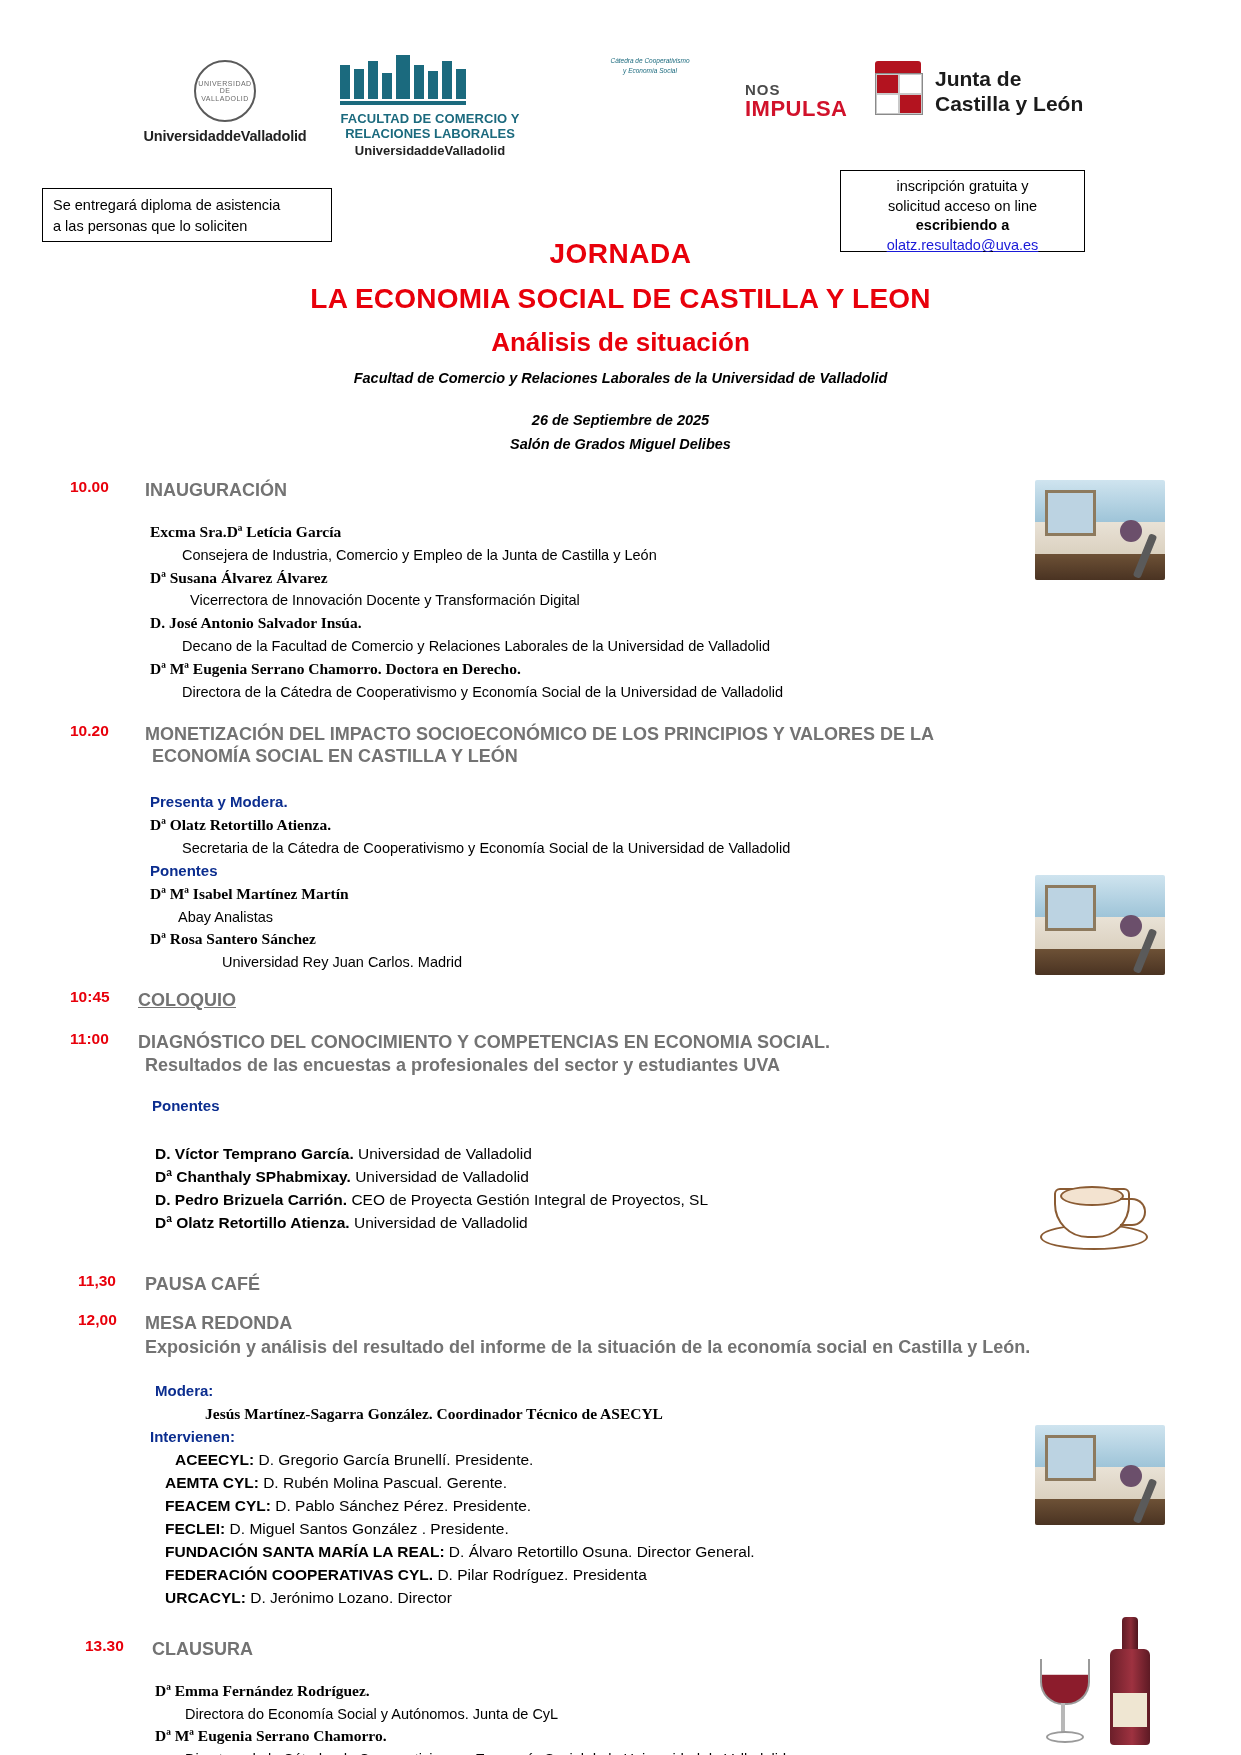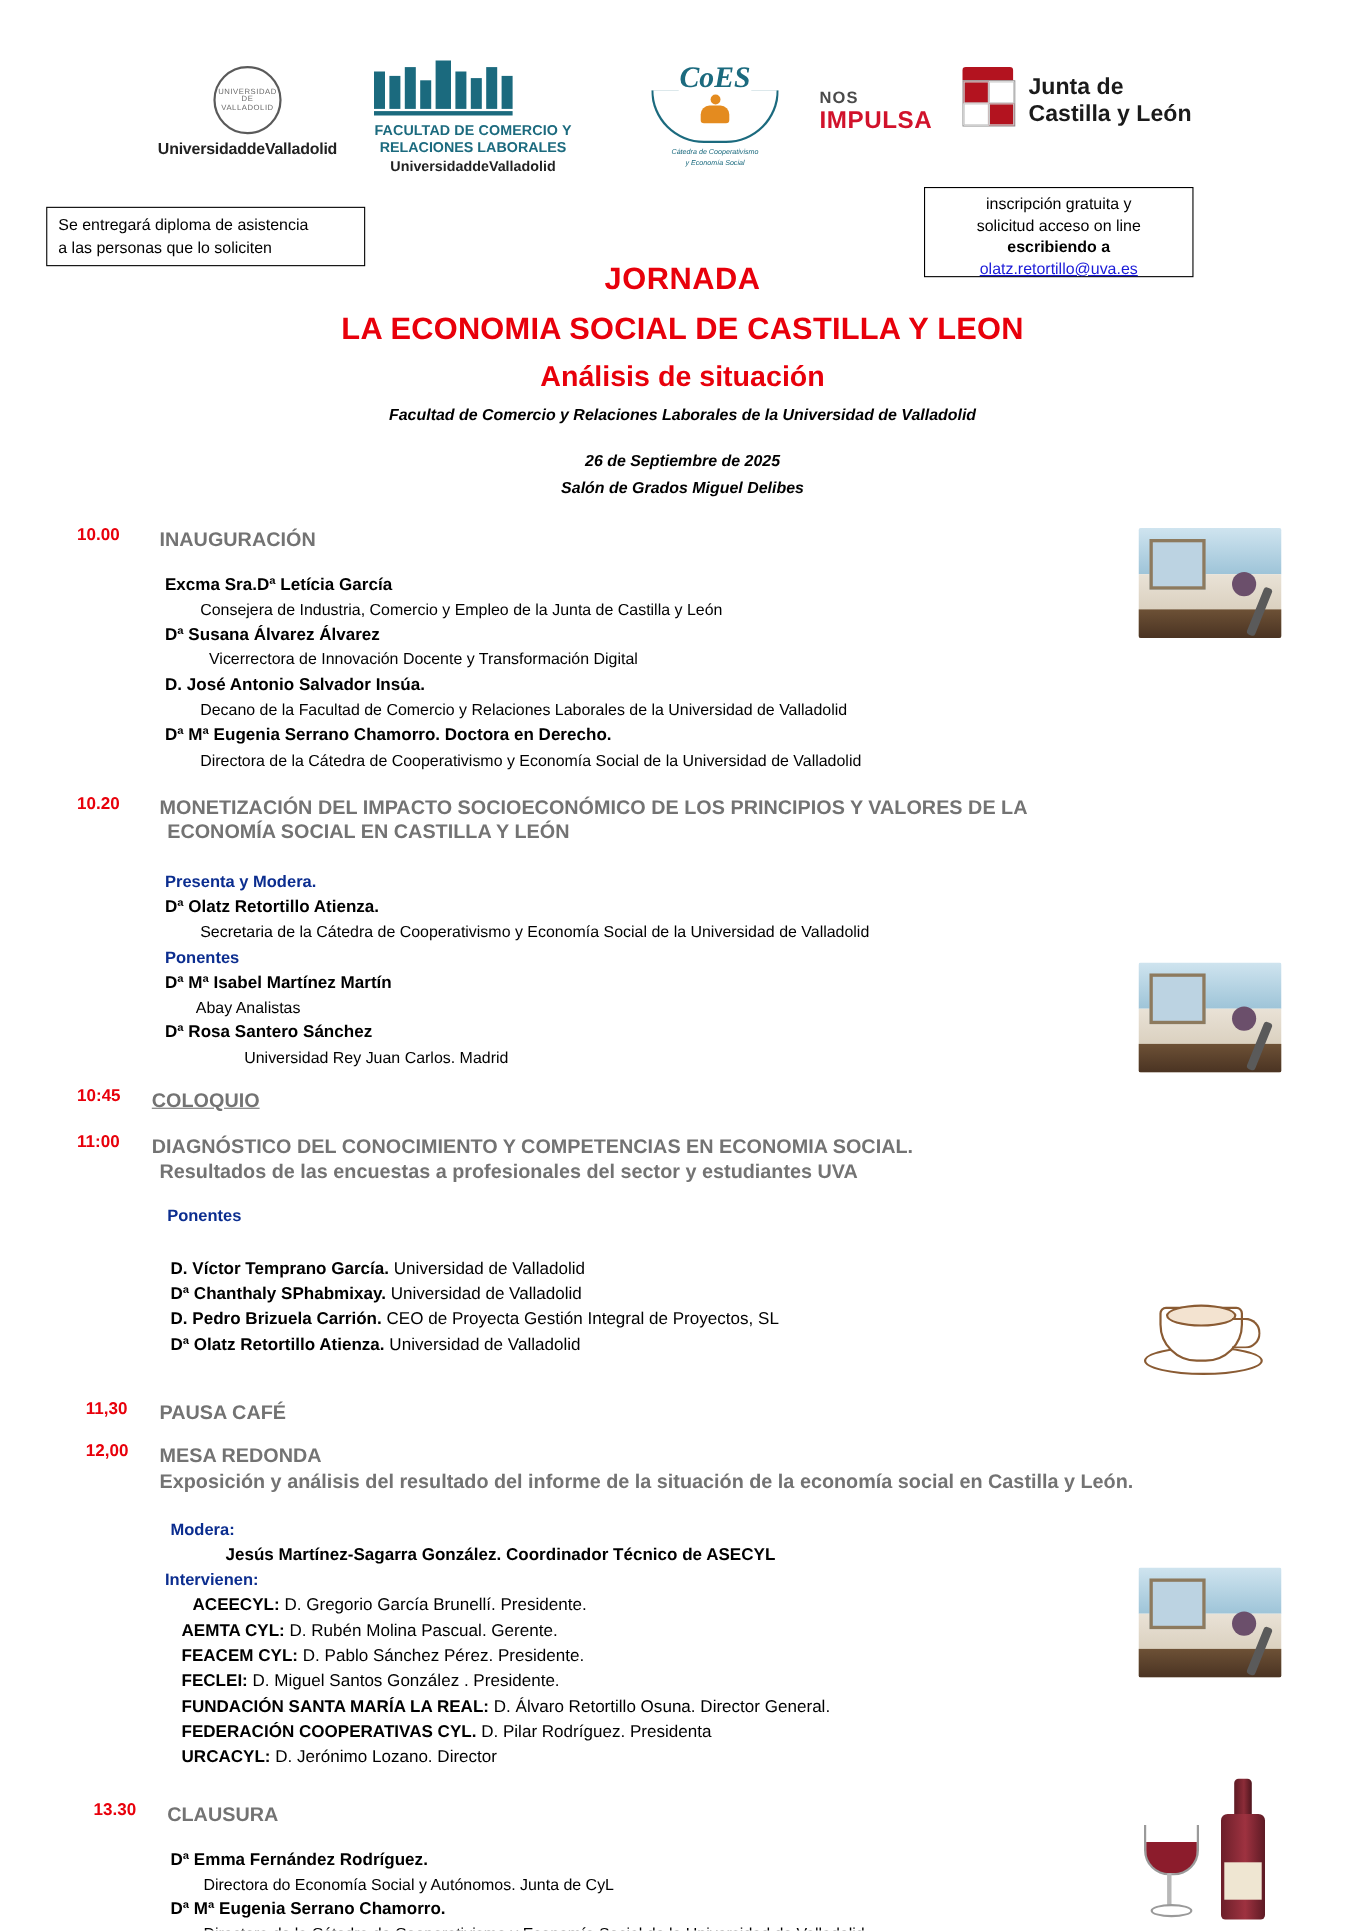"CoES" div.coes-box { html: <div> <div>CoES</div> <div> <div> <div></div> <div></div> </div> </div> </div> -> none }
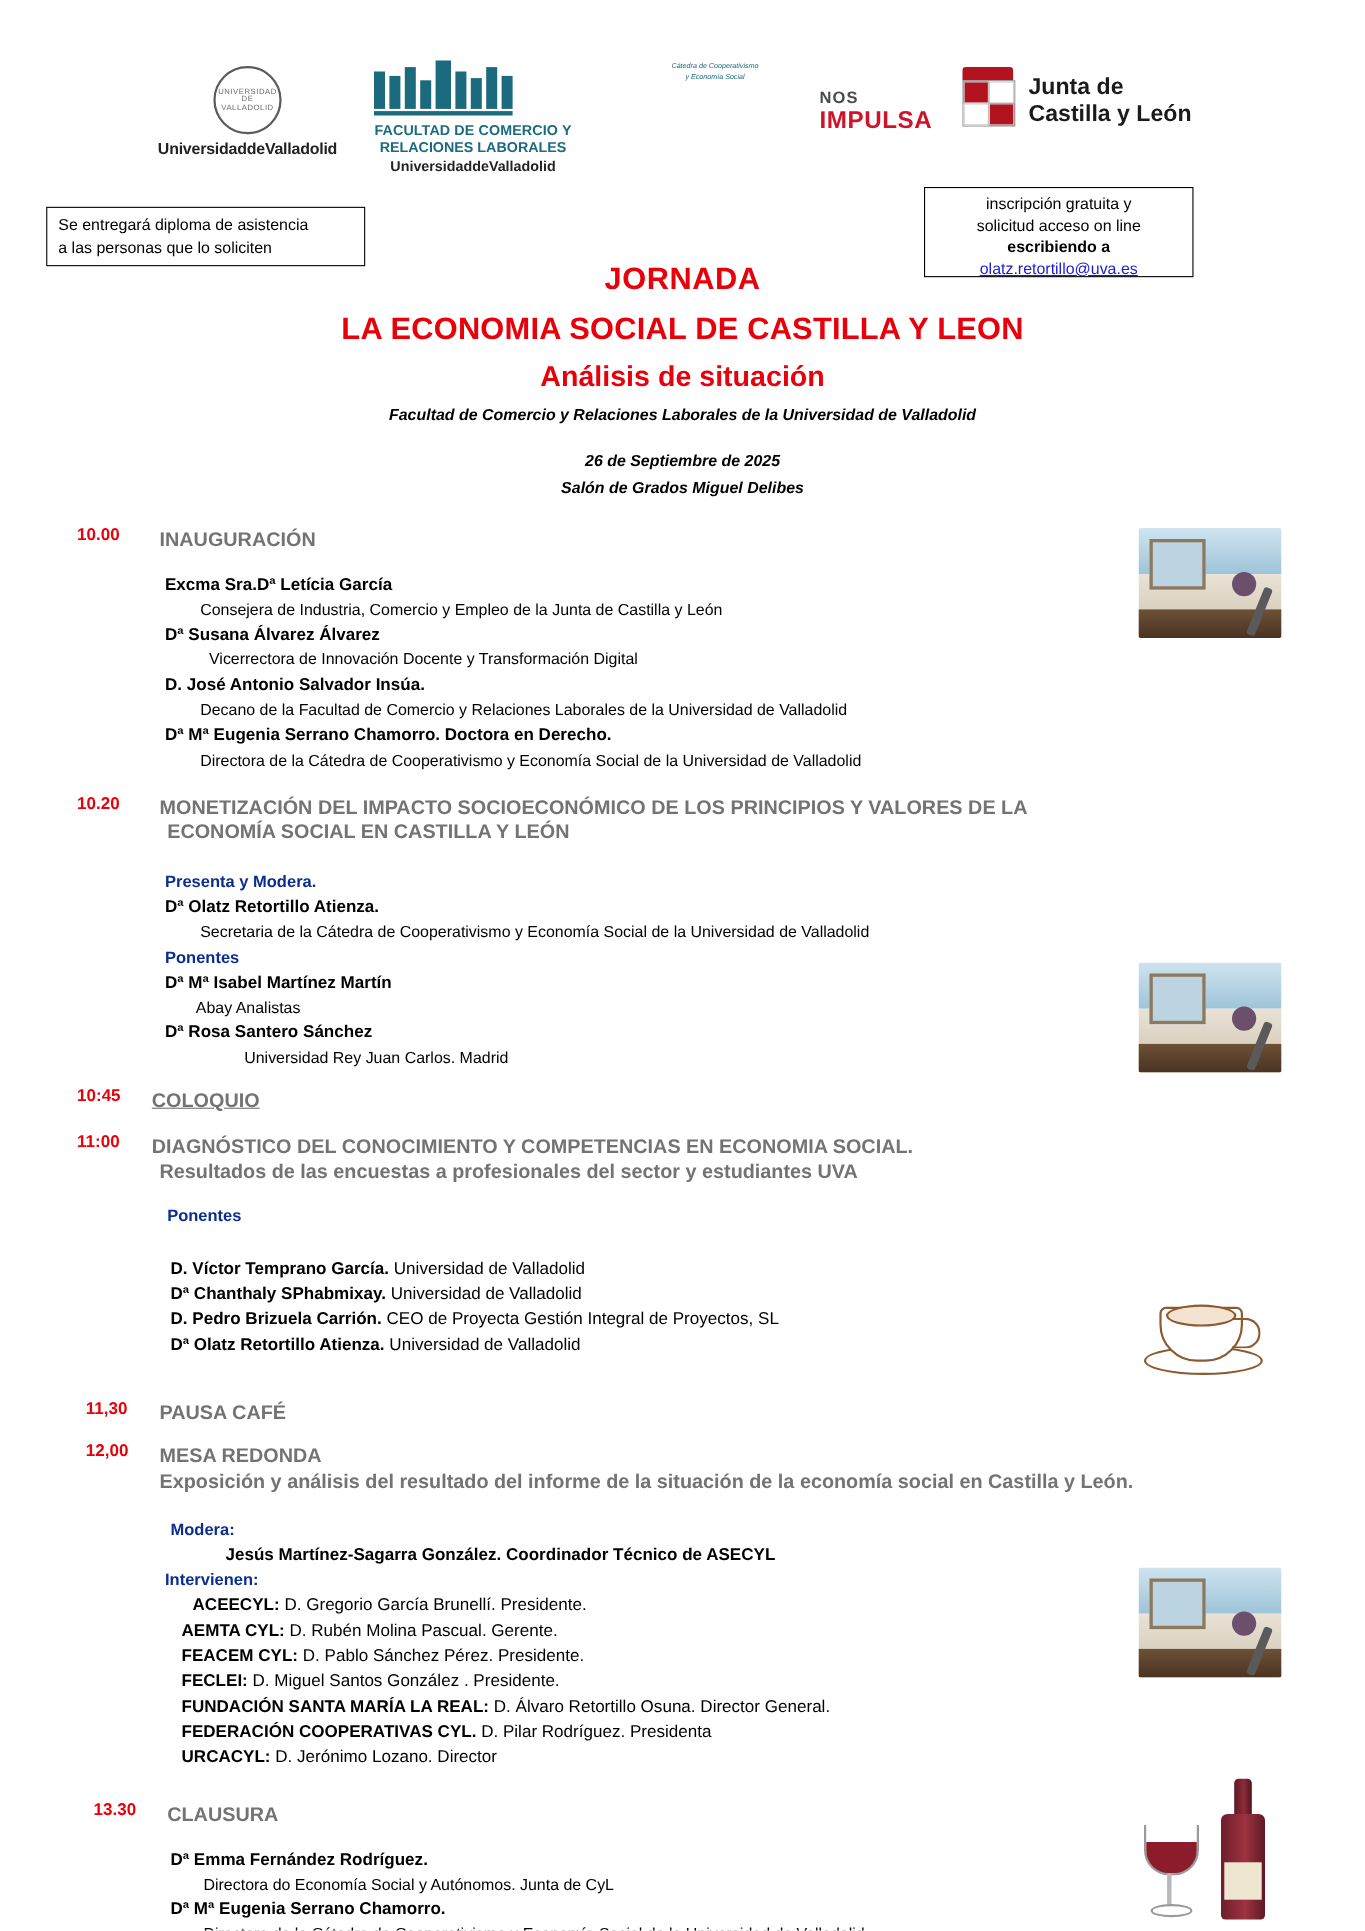"olatz.retortillo@uva.es" a { text: olatz.retortillo@uva.es -> olatz.resultado@uva.es }
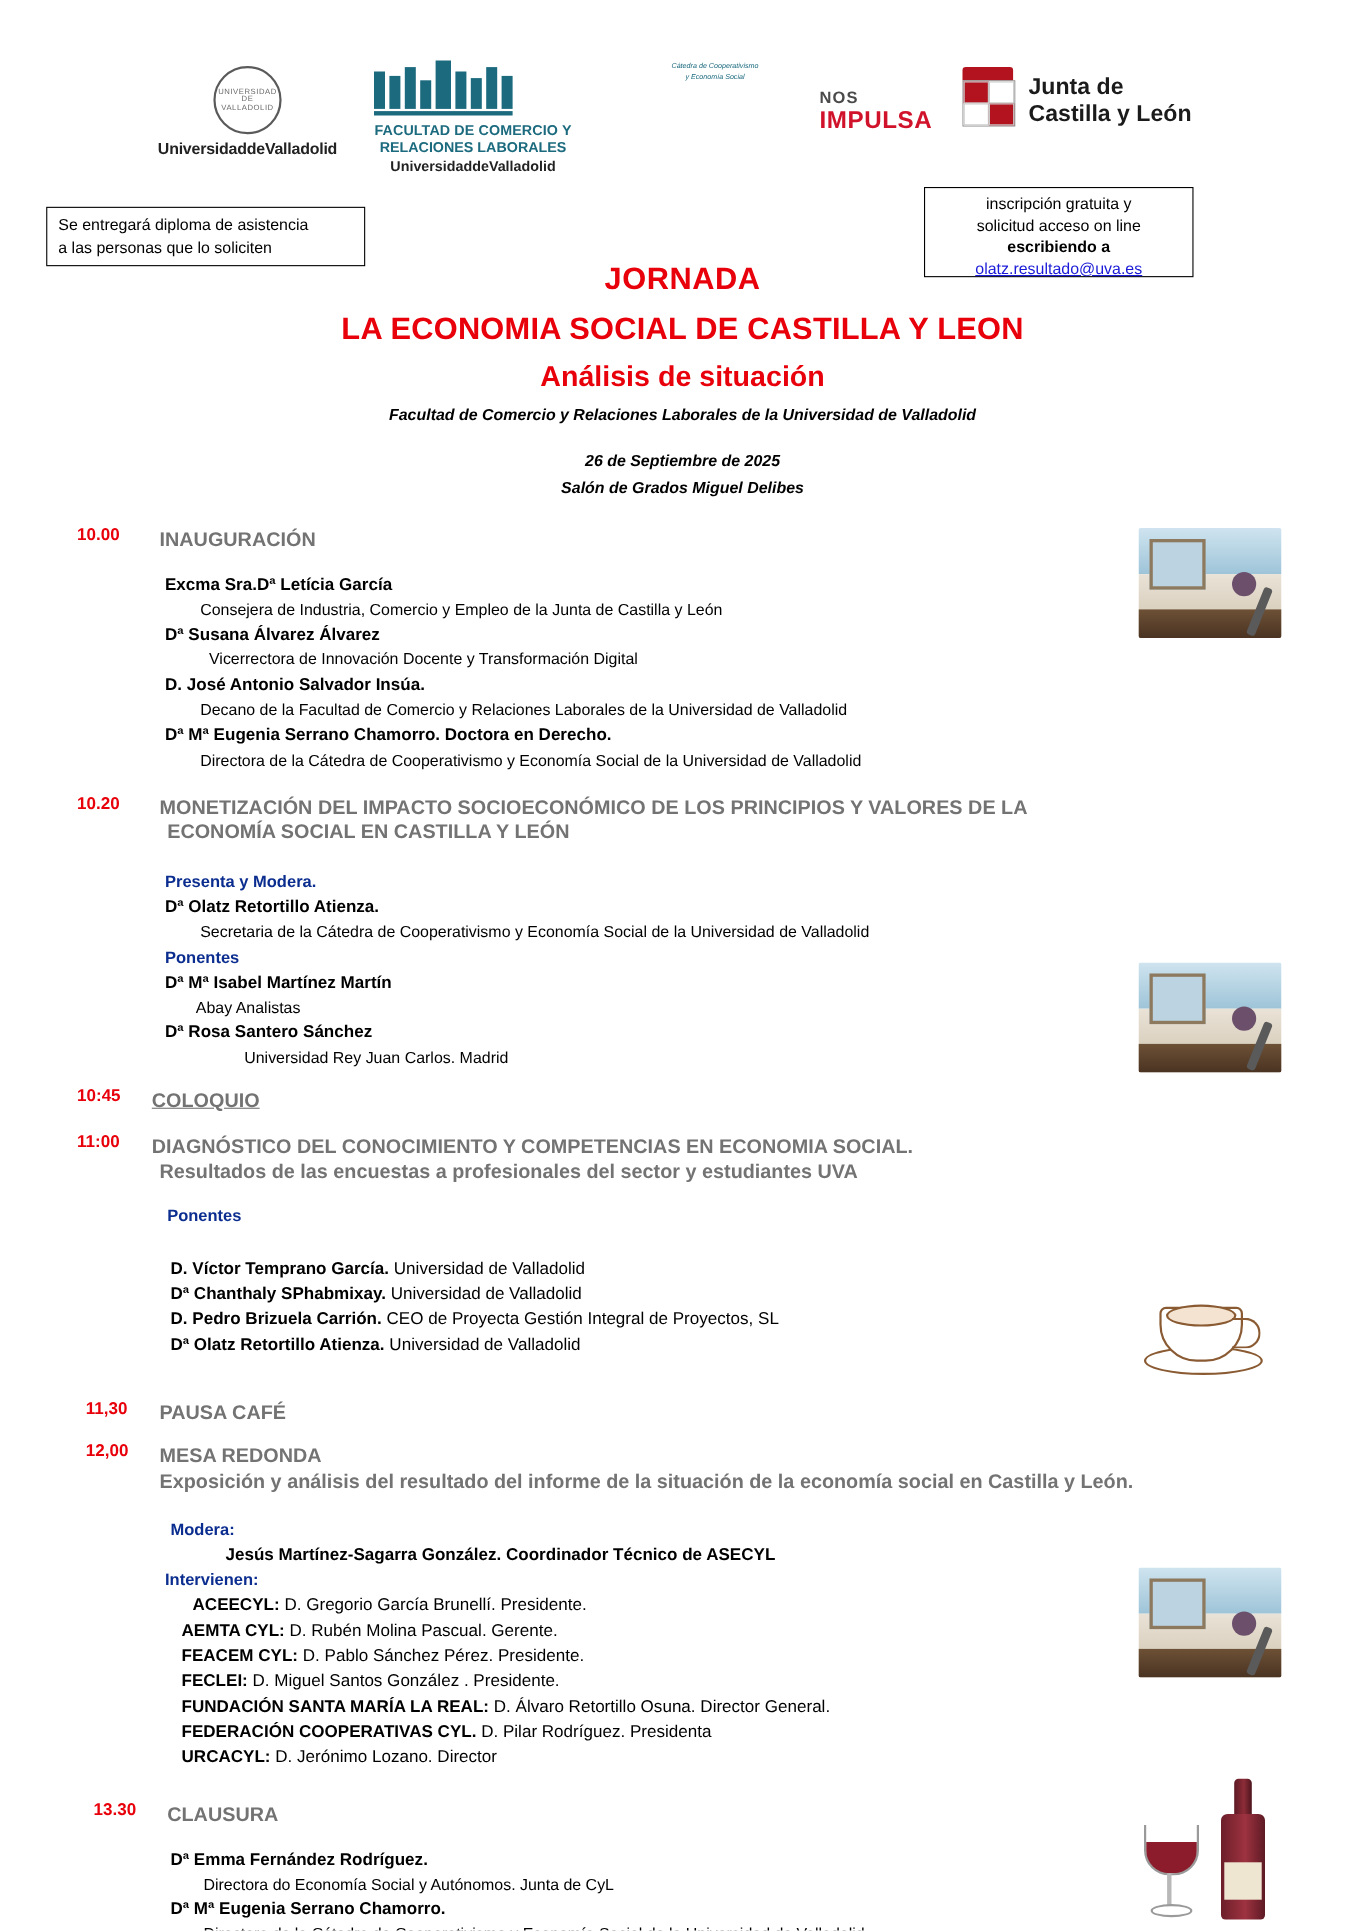"Excma Sra.Dª Letícia García" .person { font-family: none -> Liberation Serif, serif }
